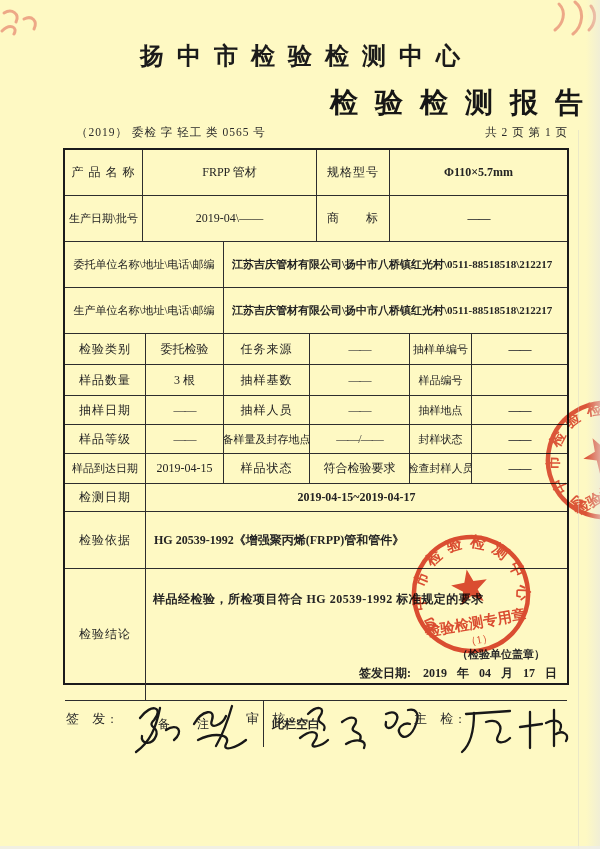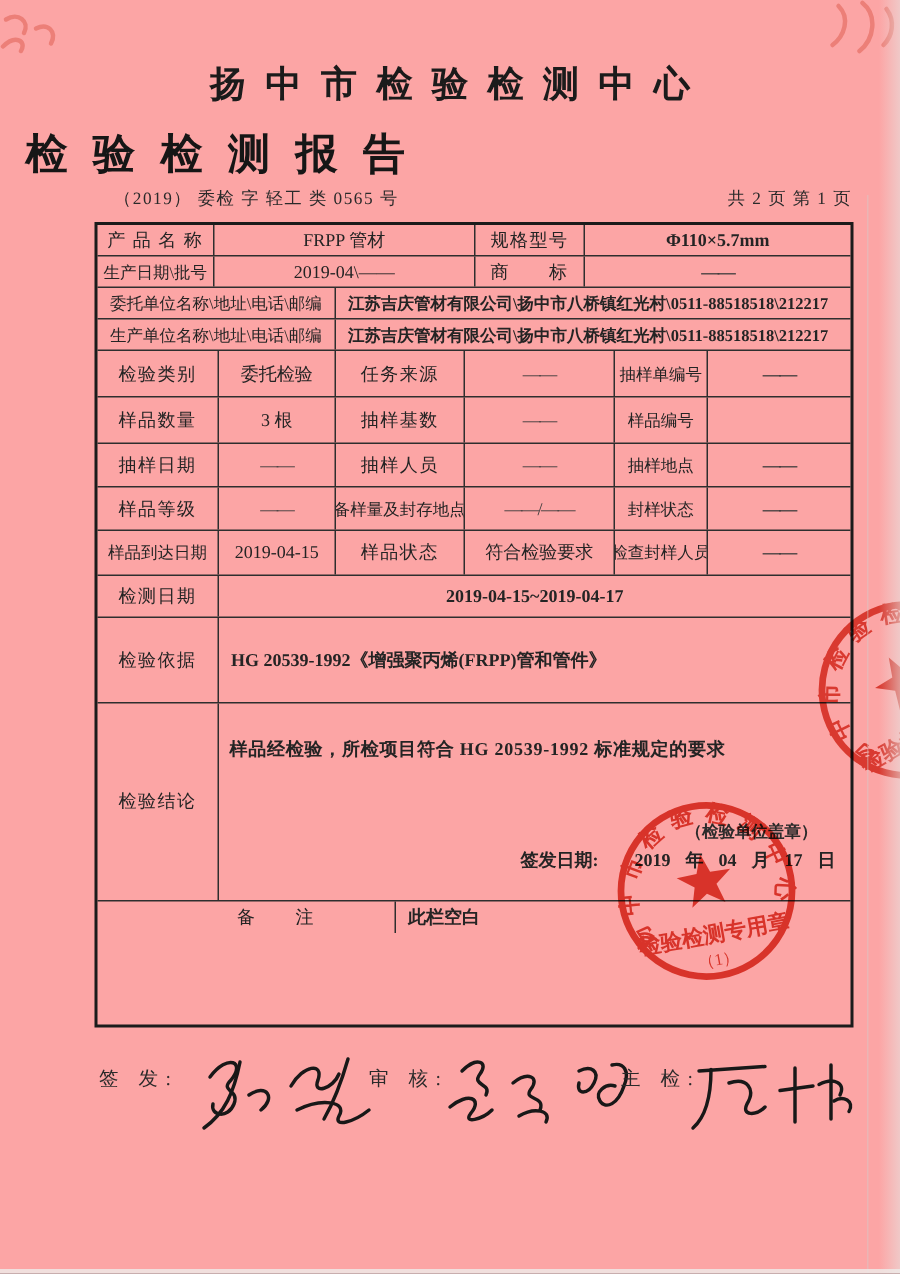"扬中市检验检测中心" .page { background: #fca5a5 -> #fef9c3 }
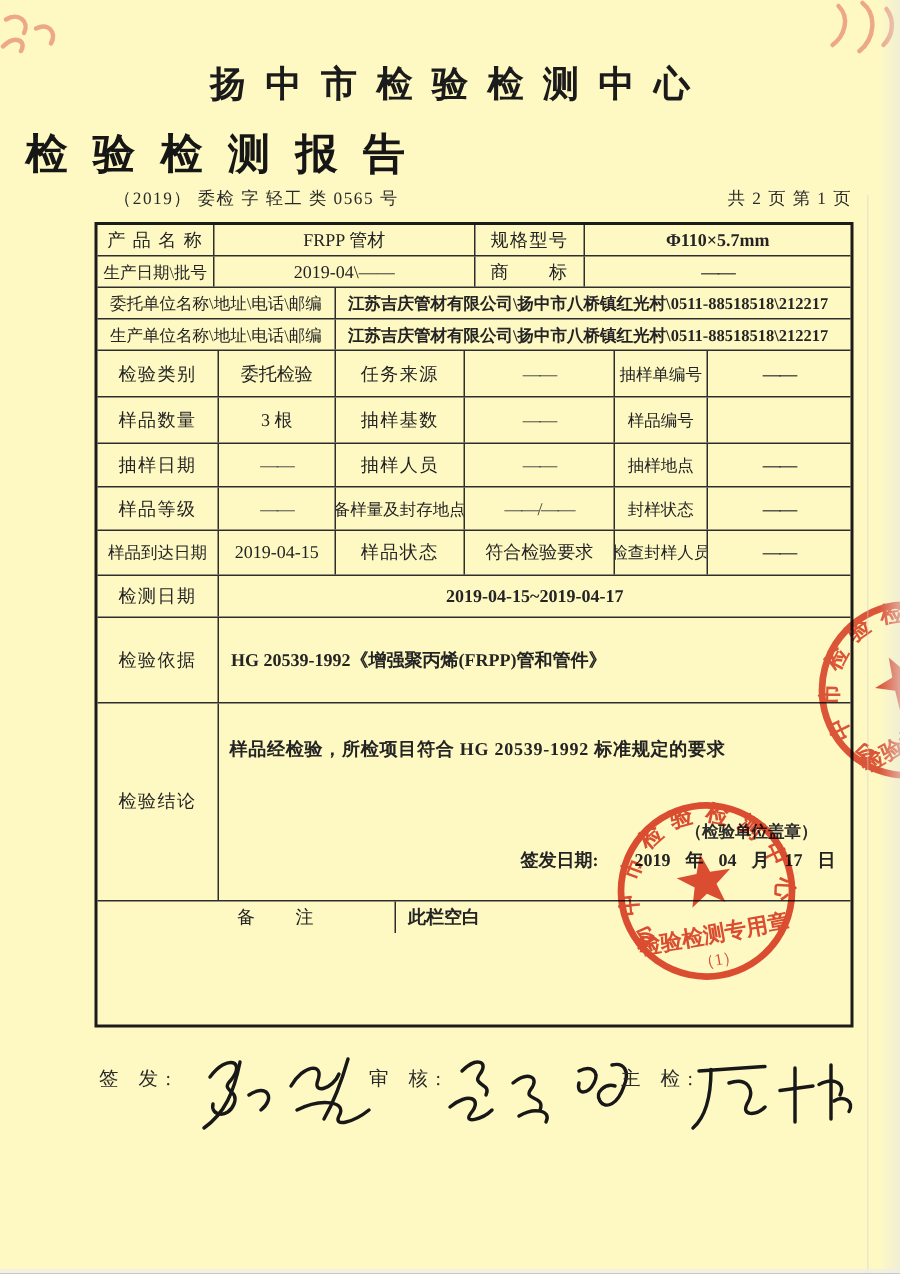"检验检测报告" .report-title { text-align: left -> right }
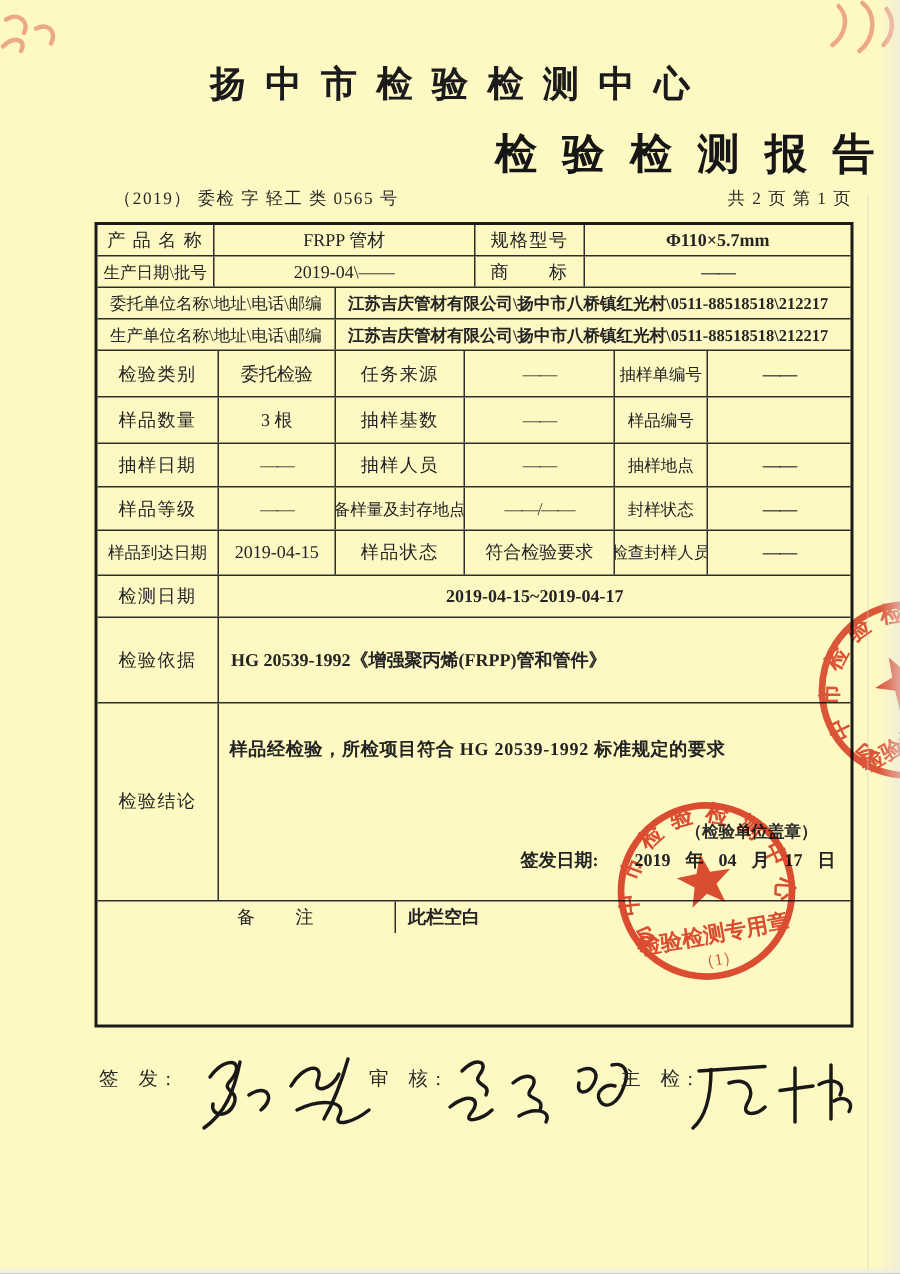"产 品 名 称" .h33 { height: 21px -> 46px }
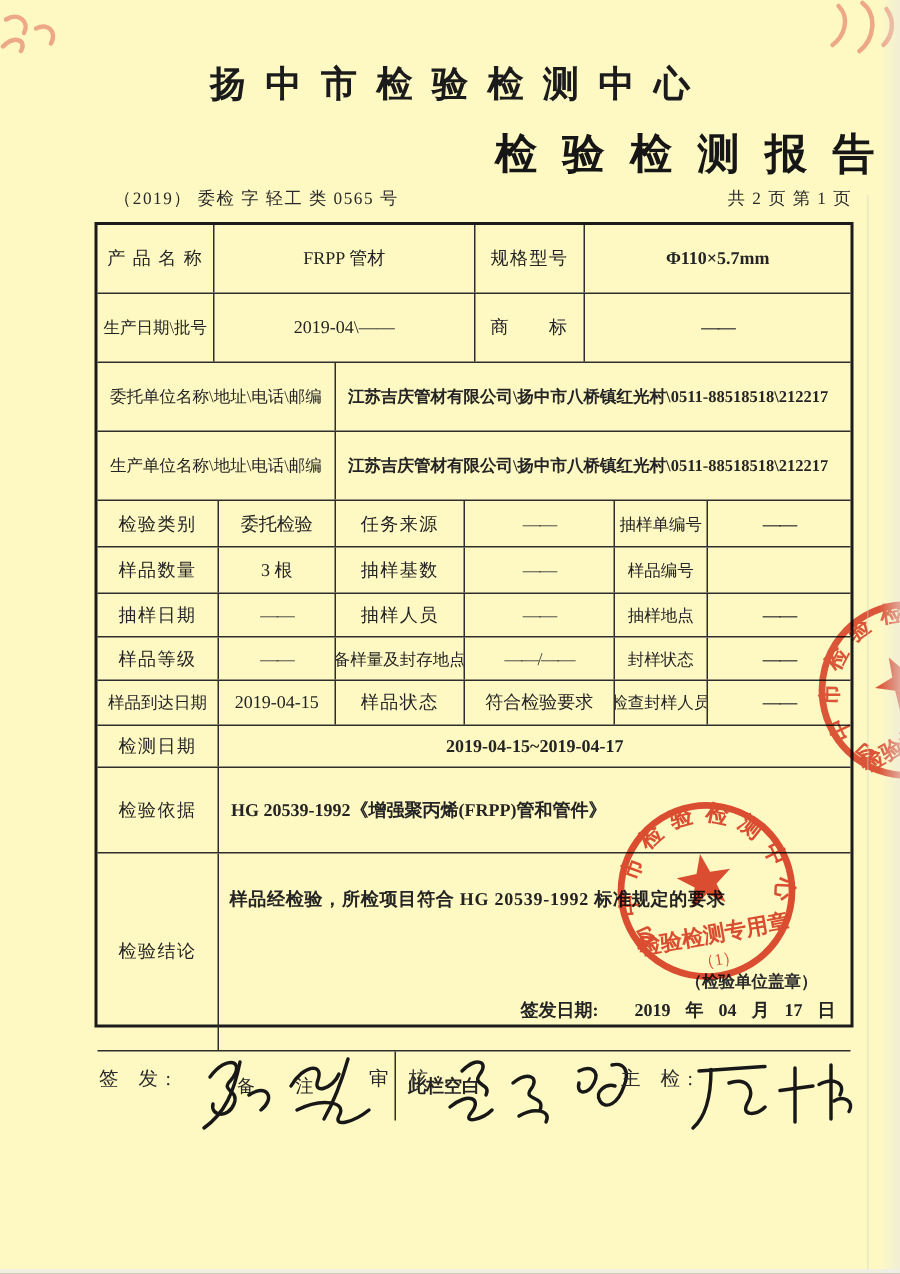"2019 年 04 月 17" .issue-line .date { margin-left: 24px -> 12px }
